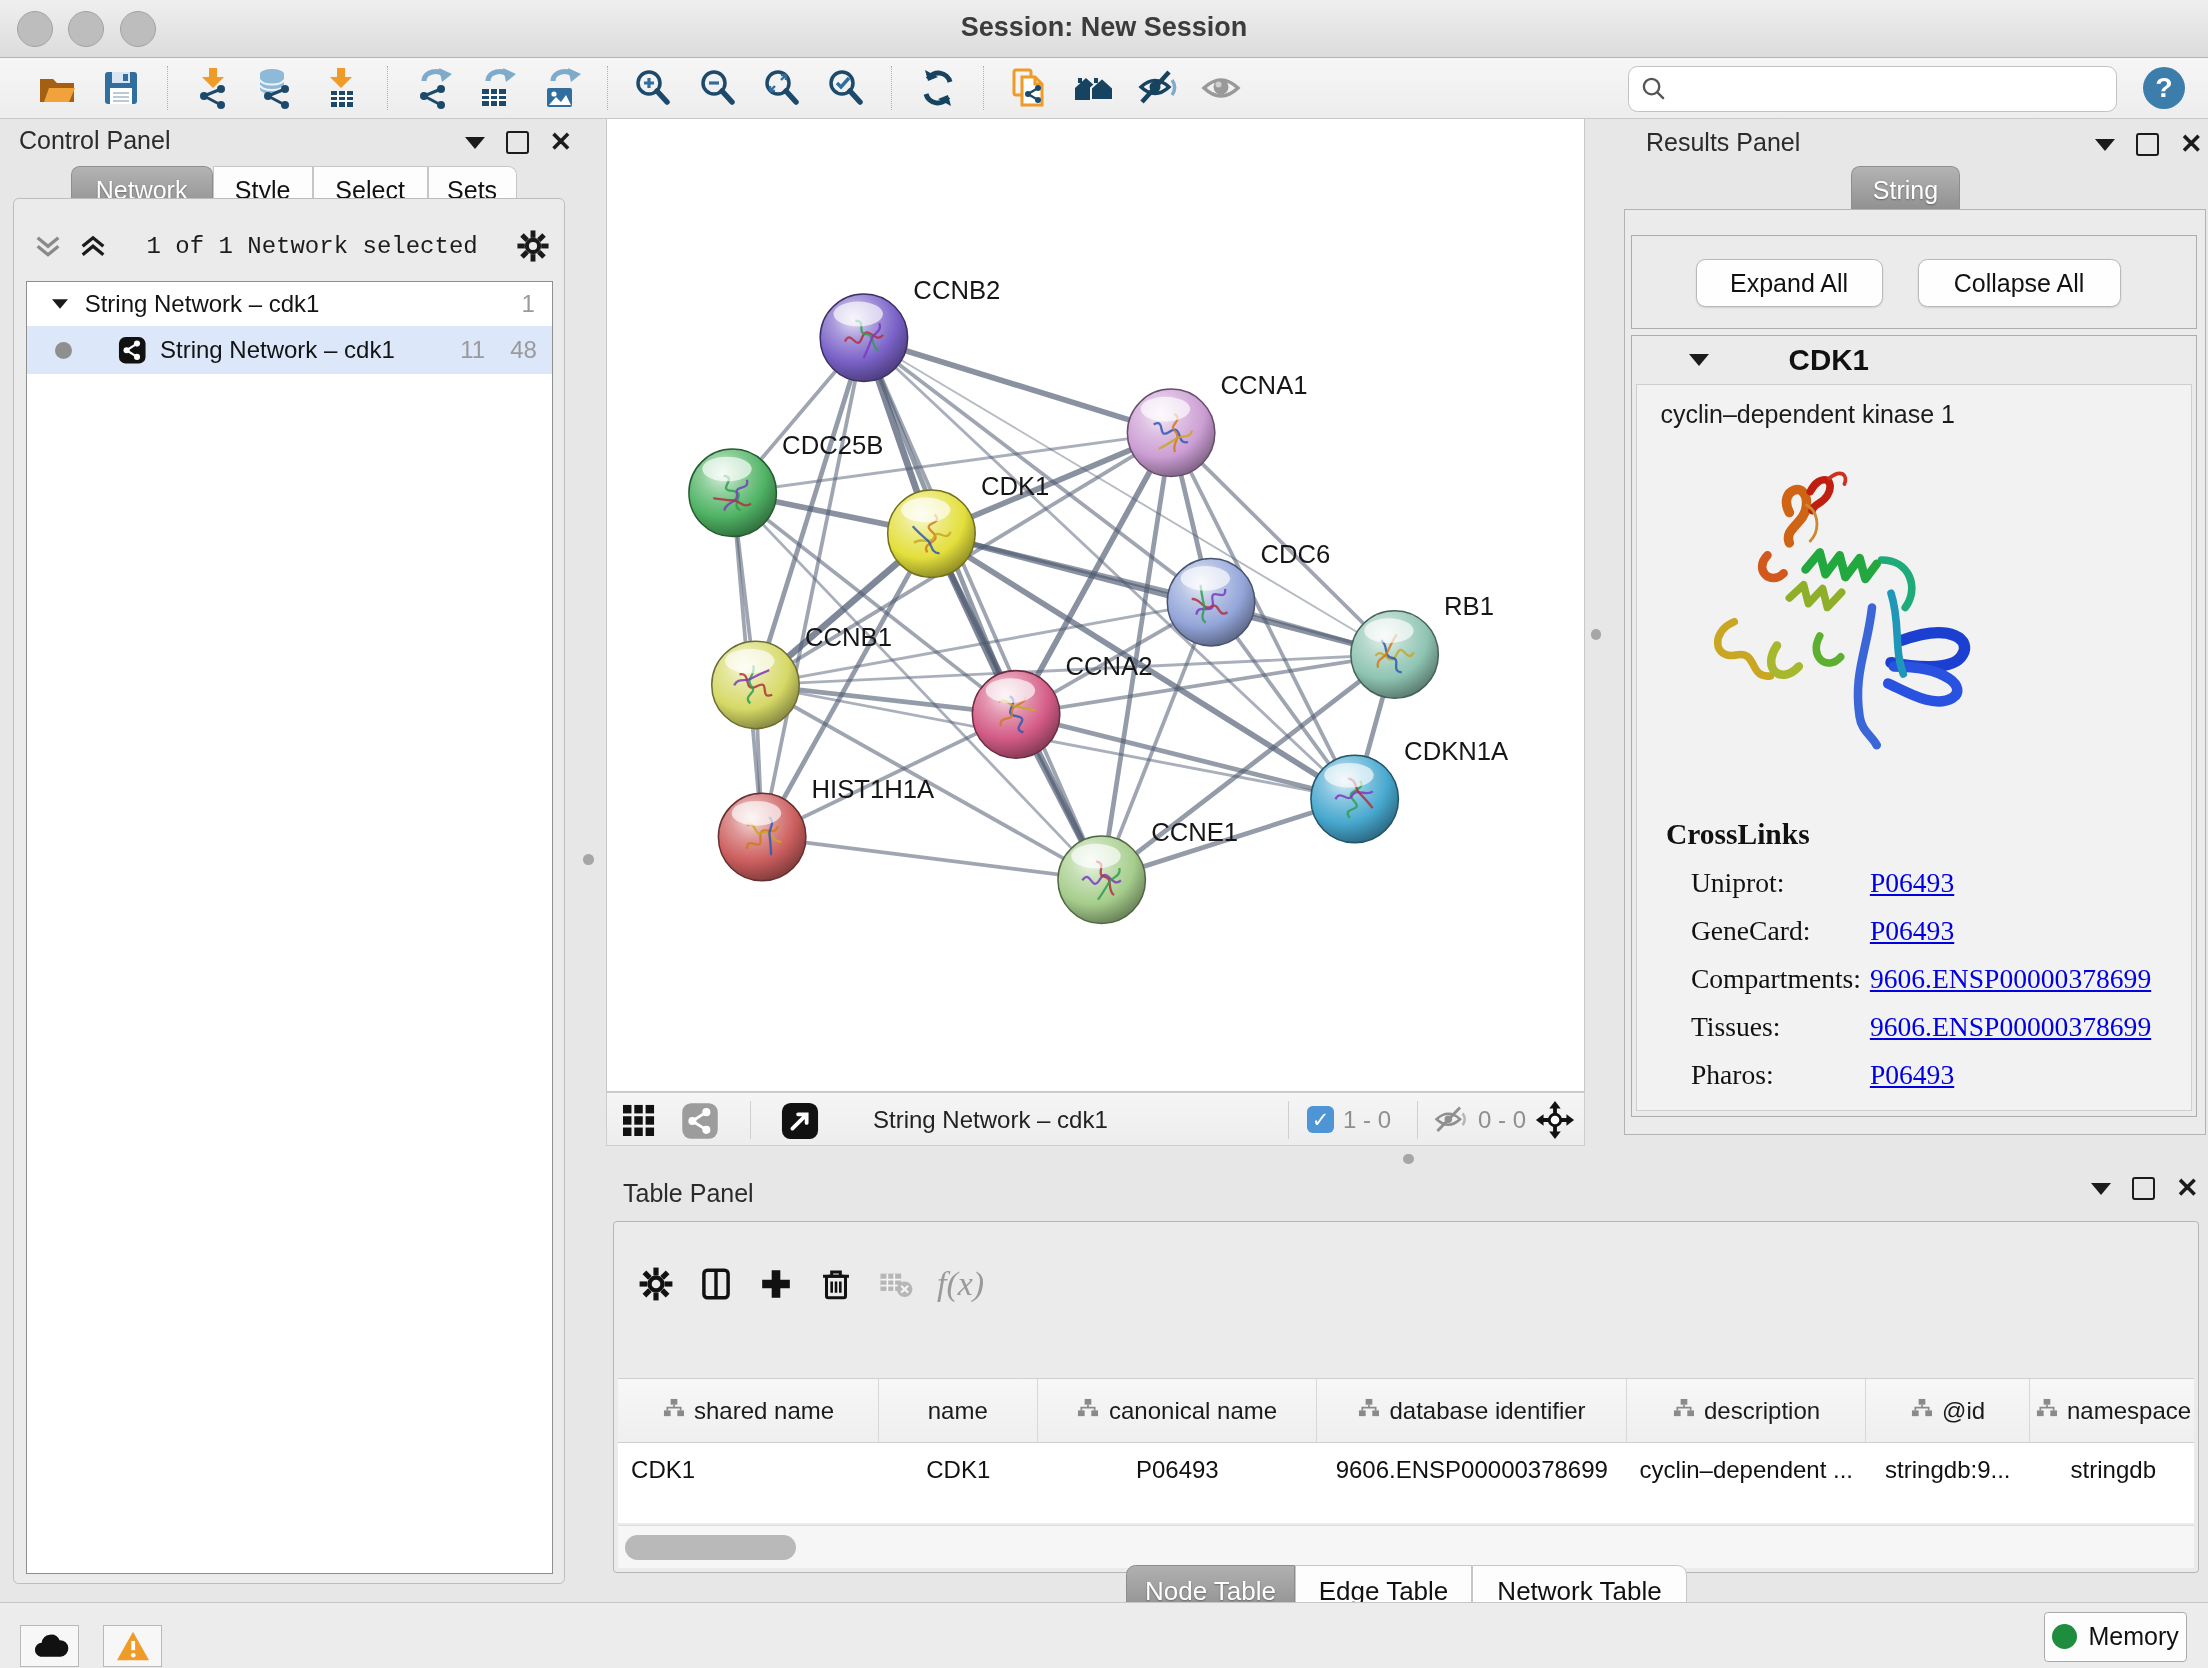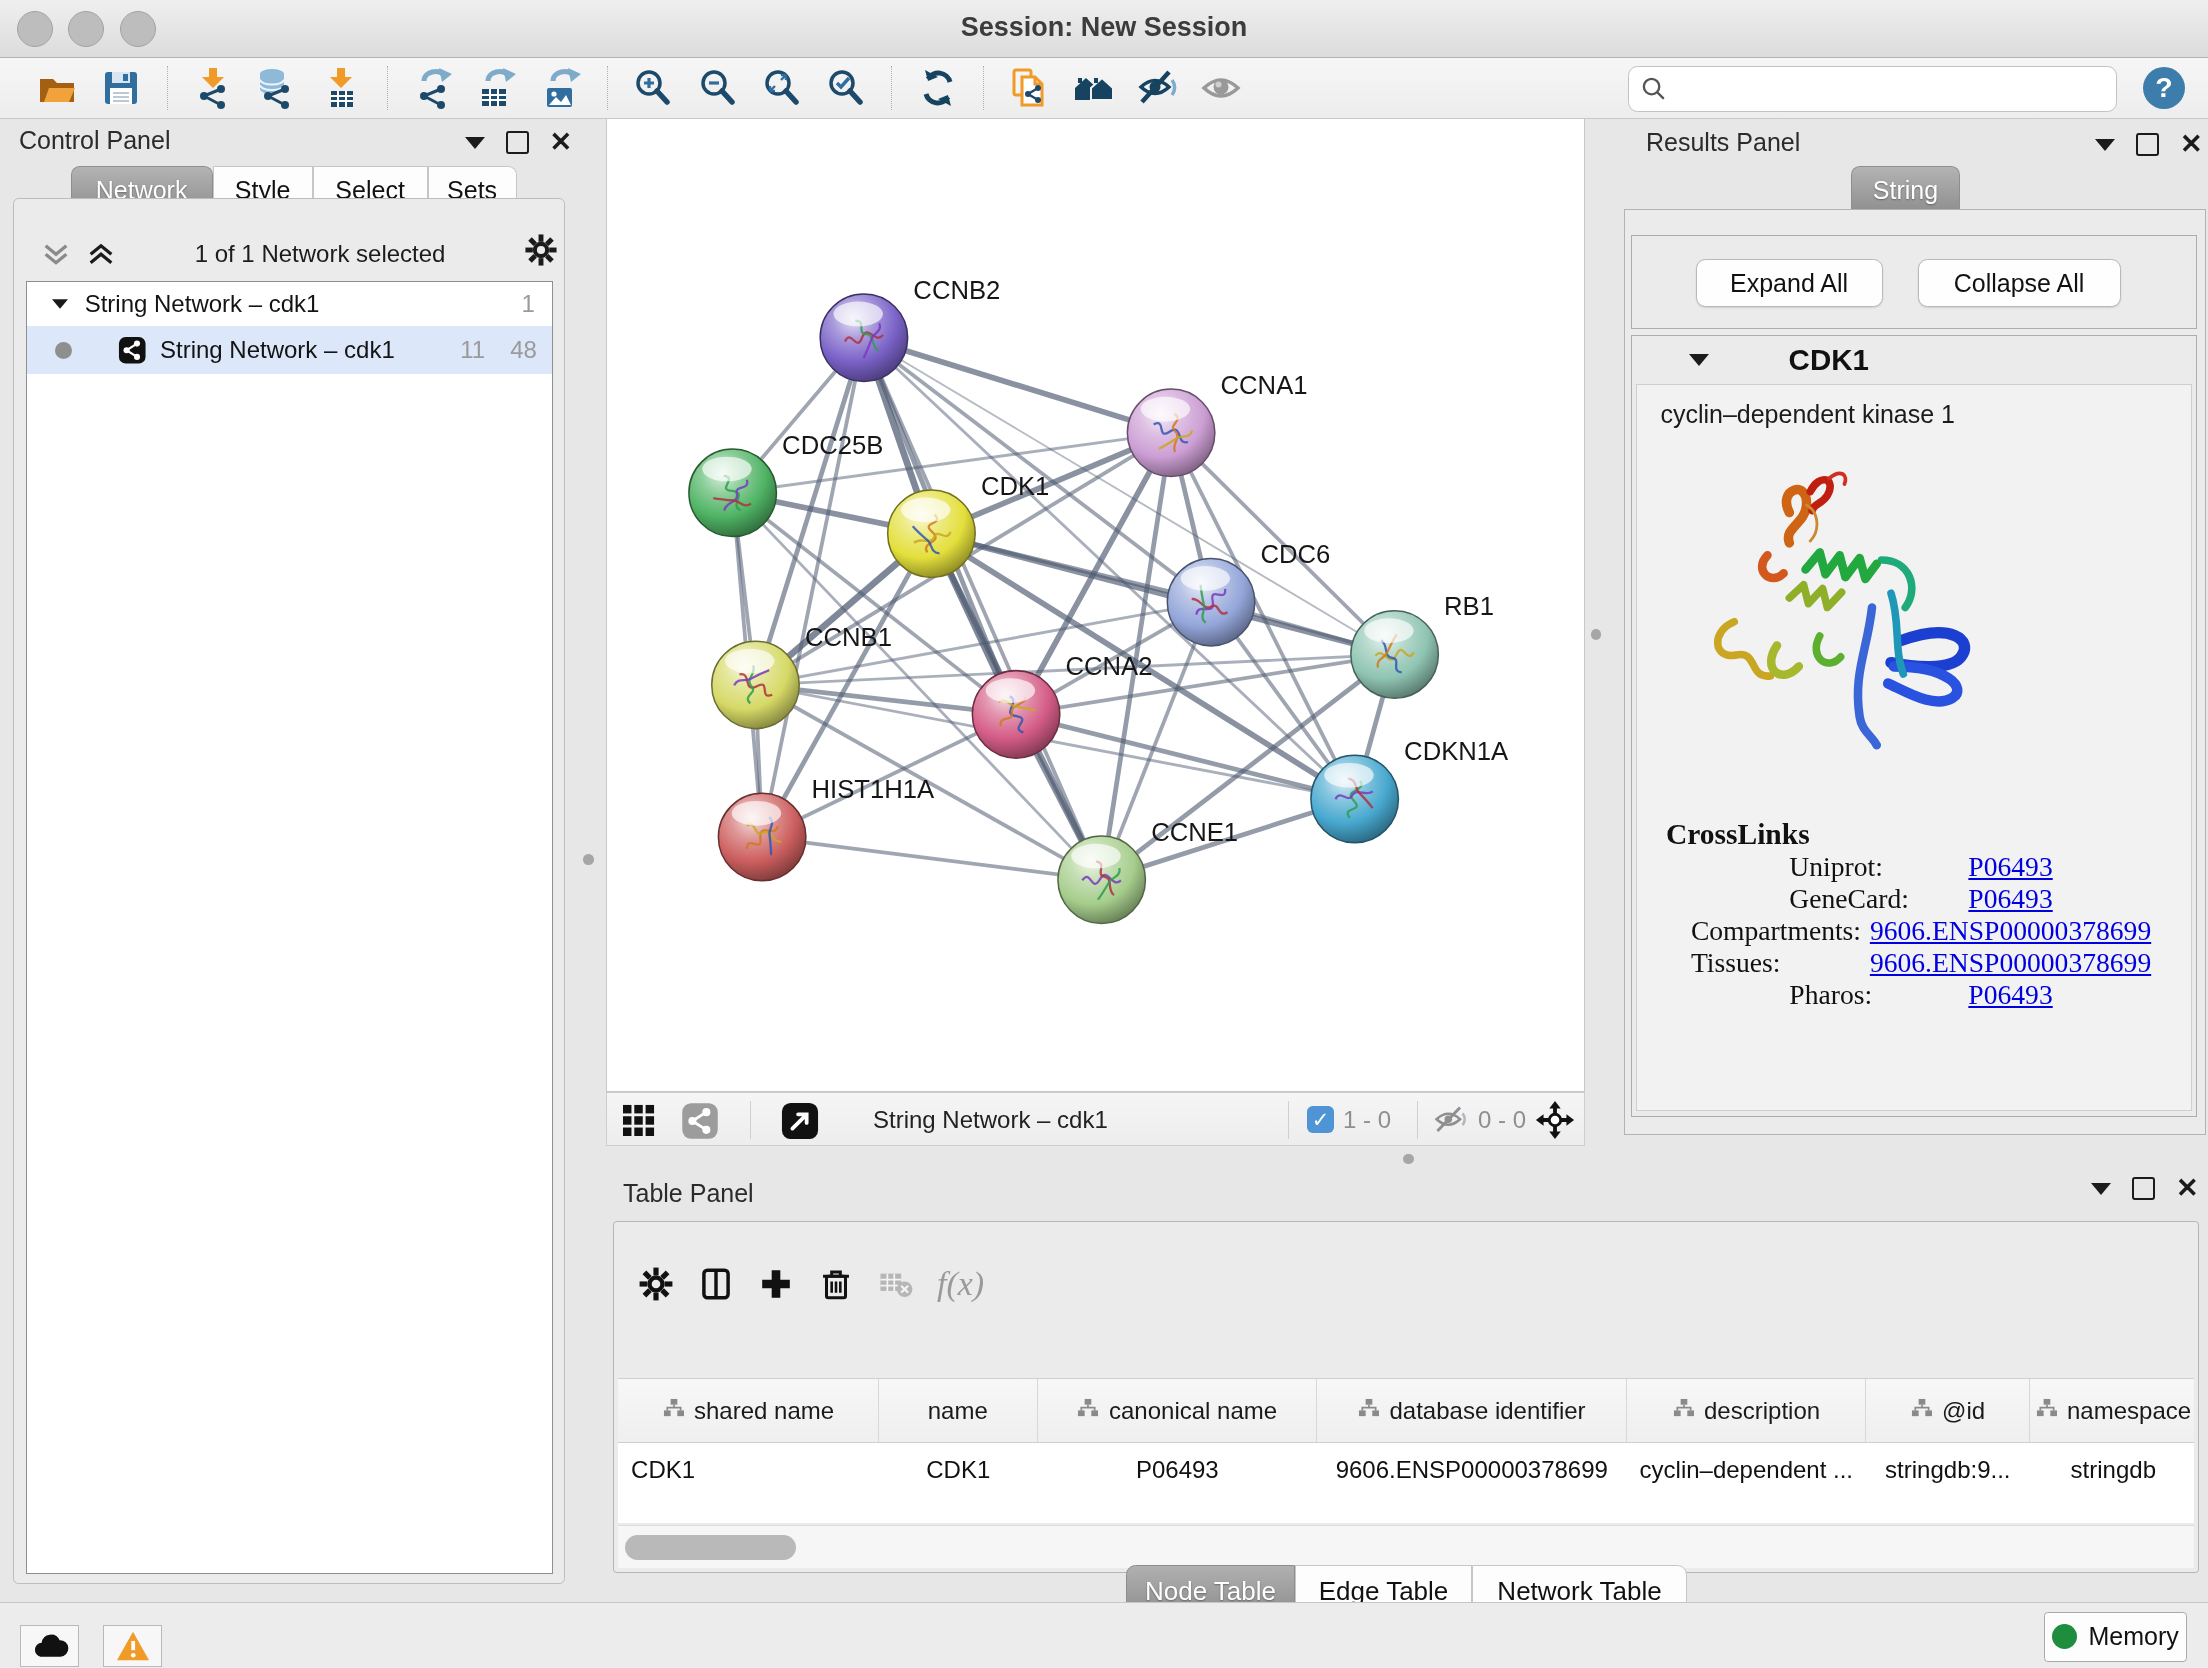"1 of 1 Network selected" #cp-selrow { align-items: flex-end -> center; font-family: none -> Liberation Mono, monospace; left: 12px -> 4px }
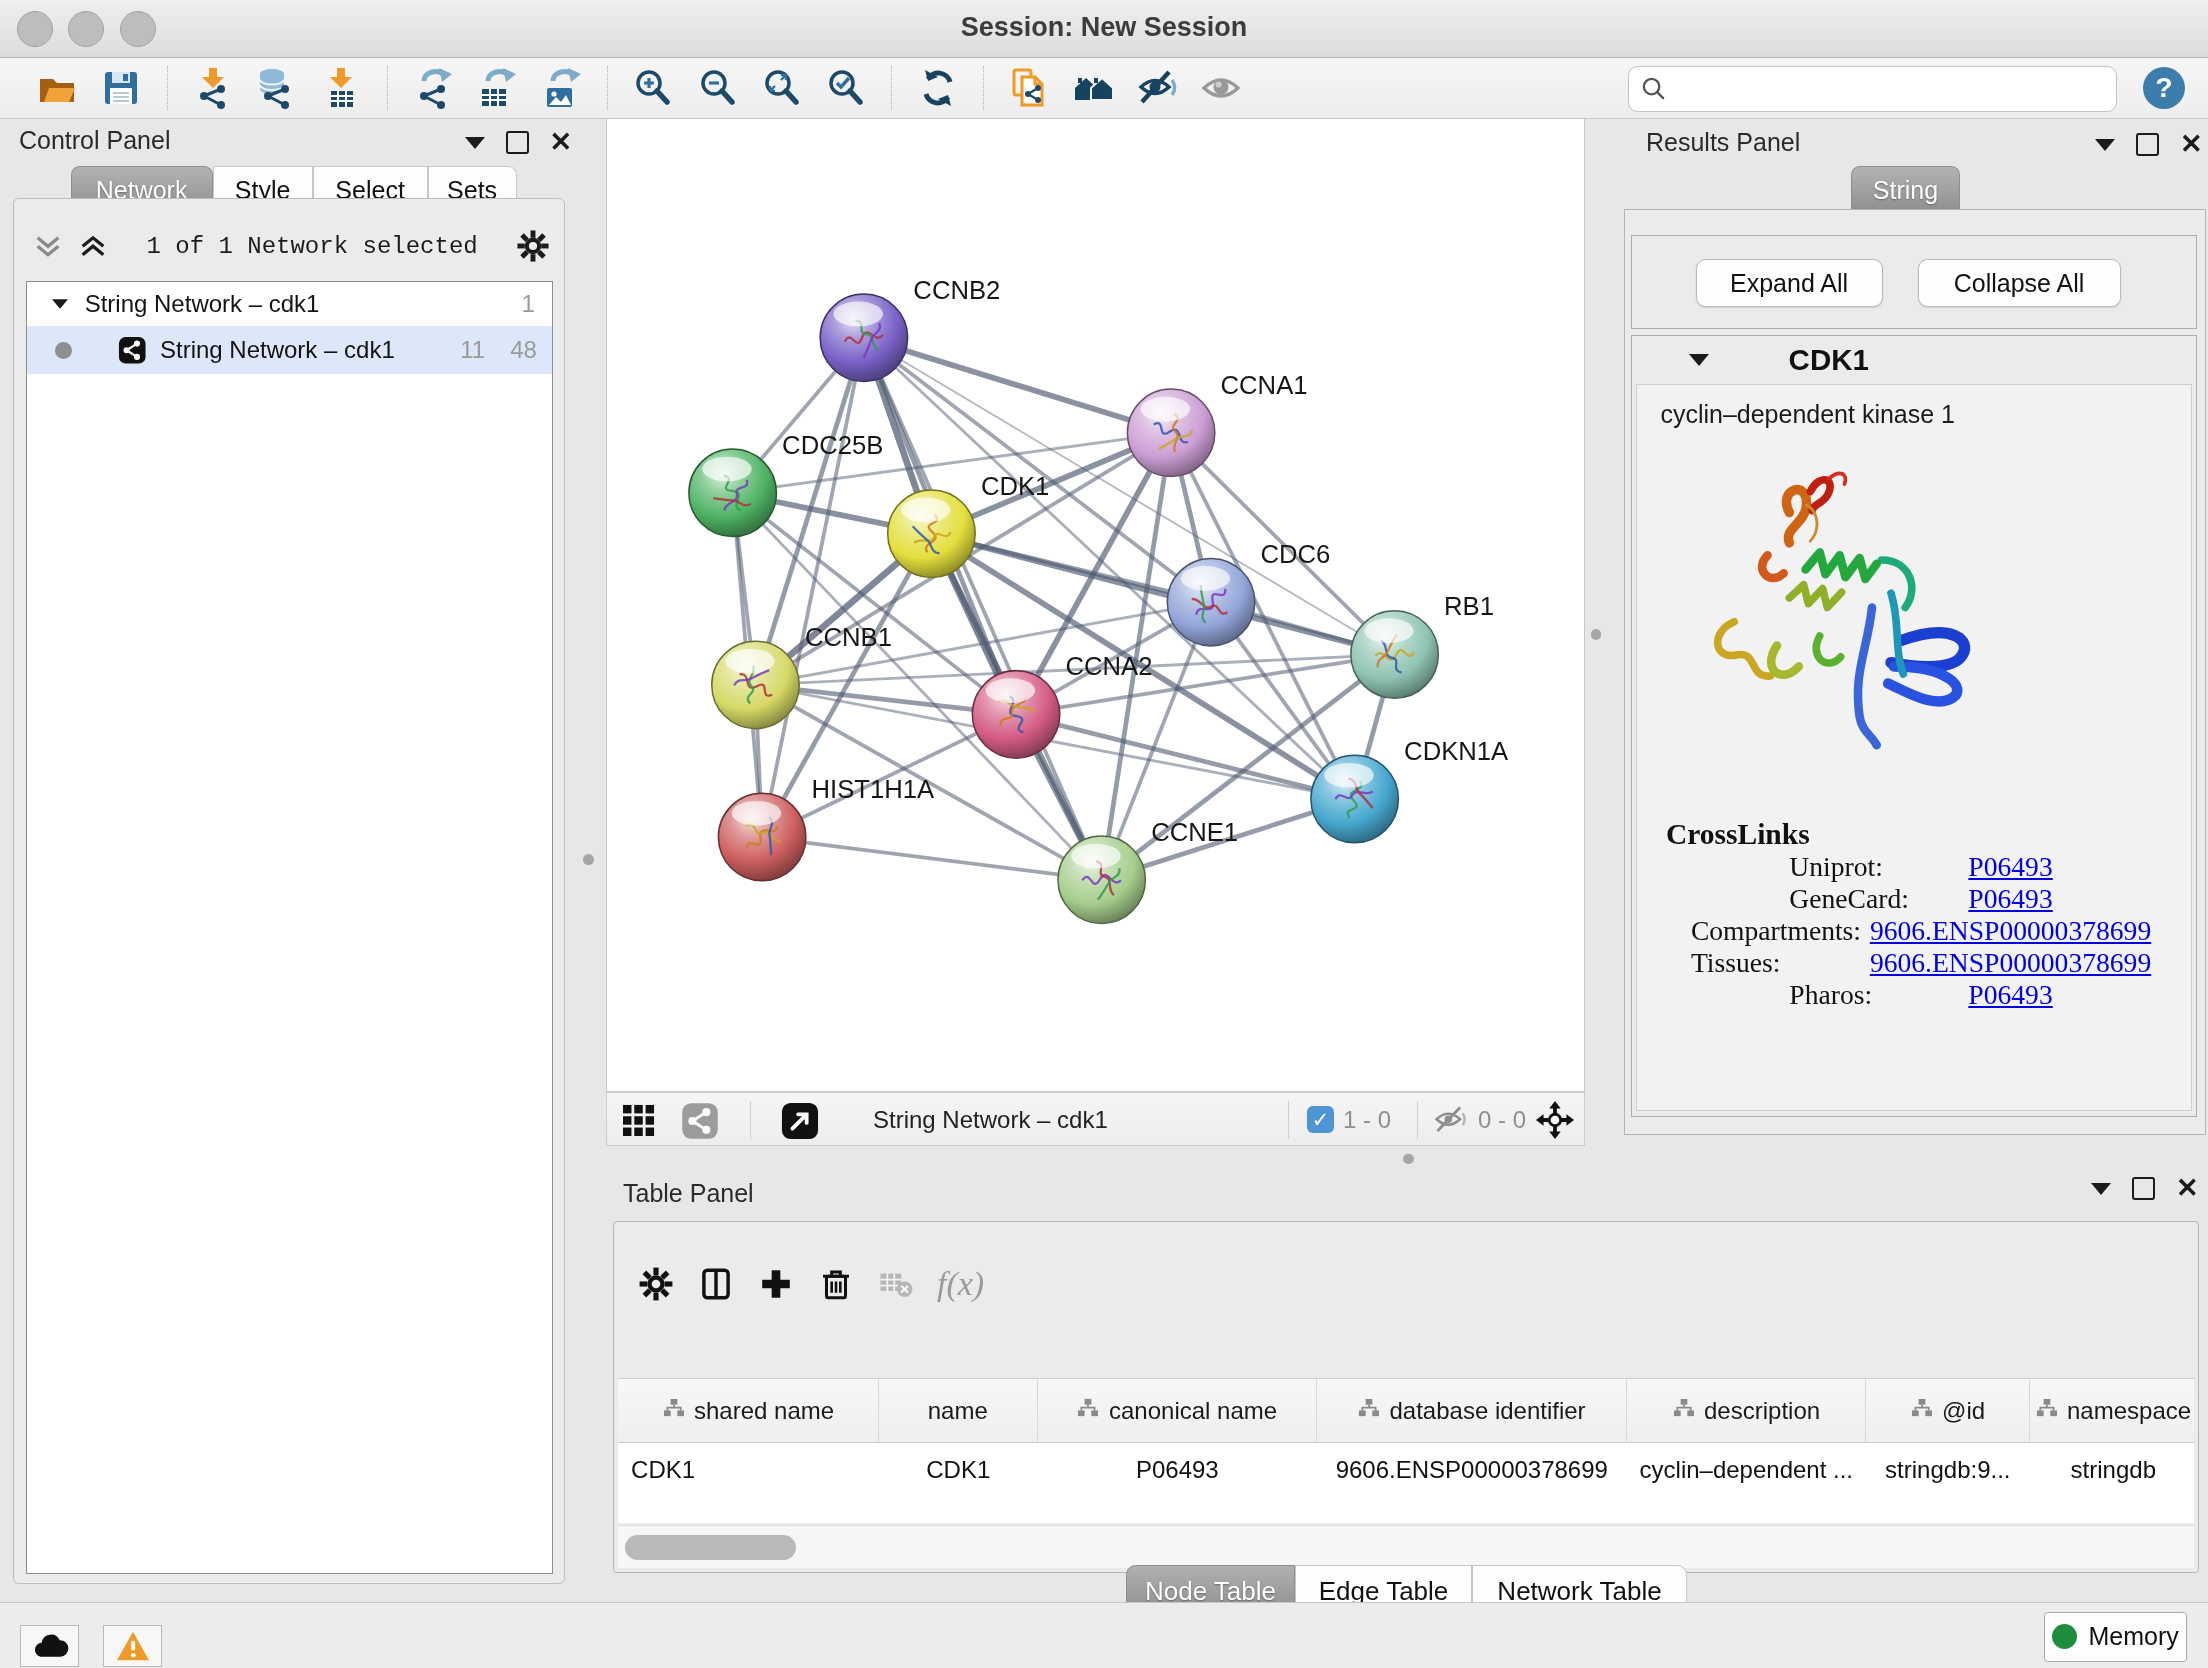"Uniprot:" .cl-row { justify-content: center -> none; margin-top: none -> 16px }
